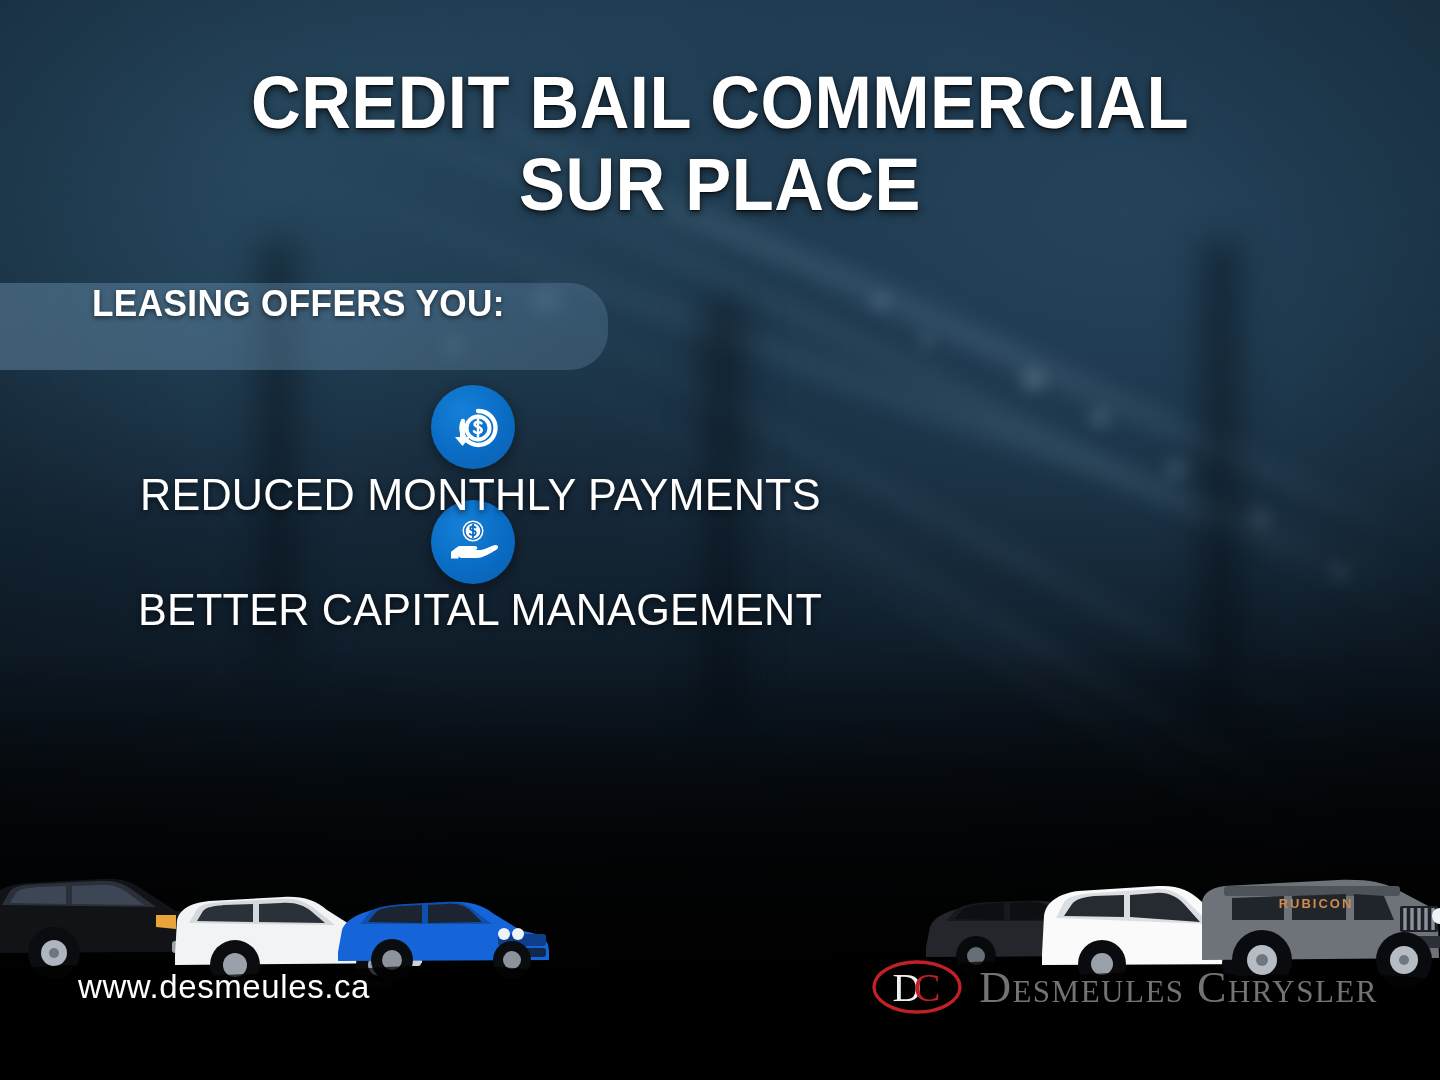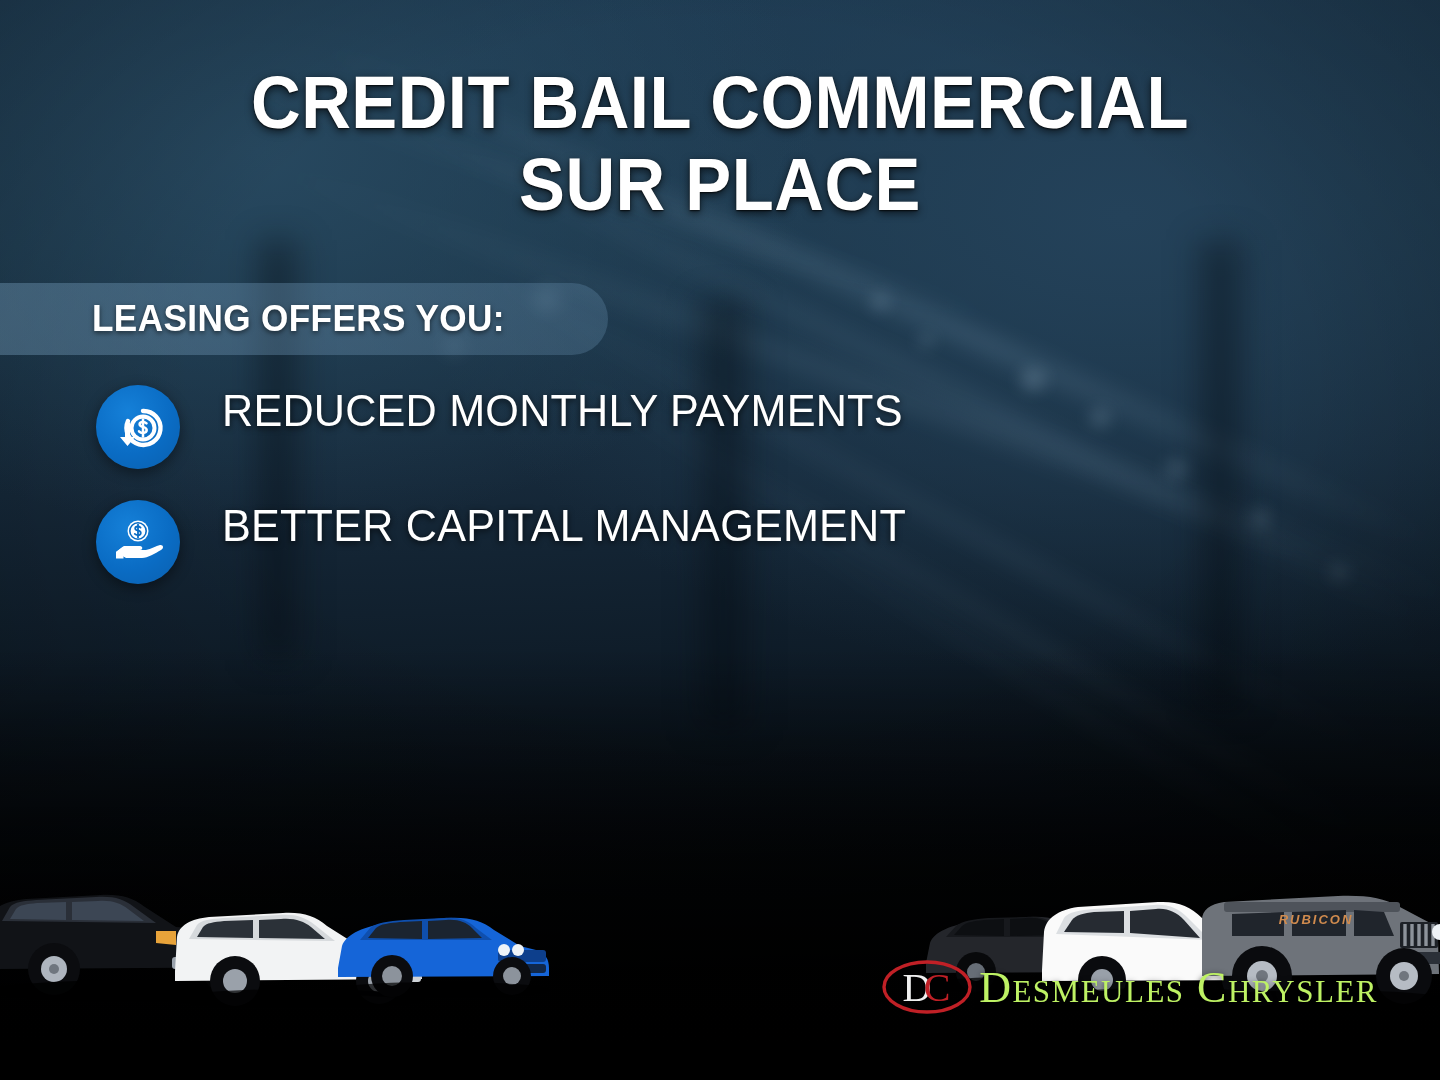"LEASING OFFERS YOU:" .banner { align-items: center -> flex-start; height: 72px -> 87px }
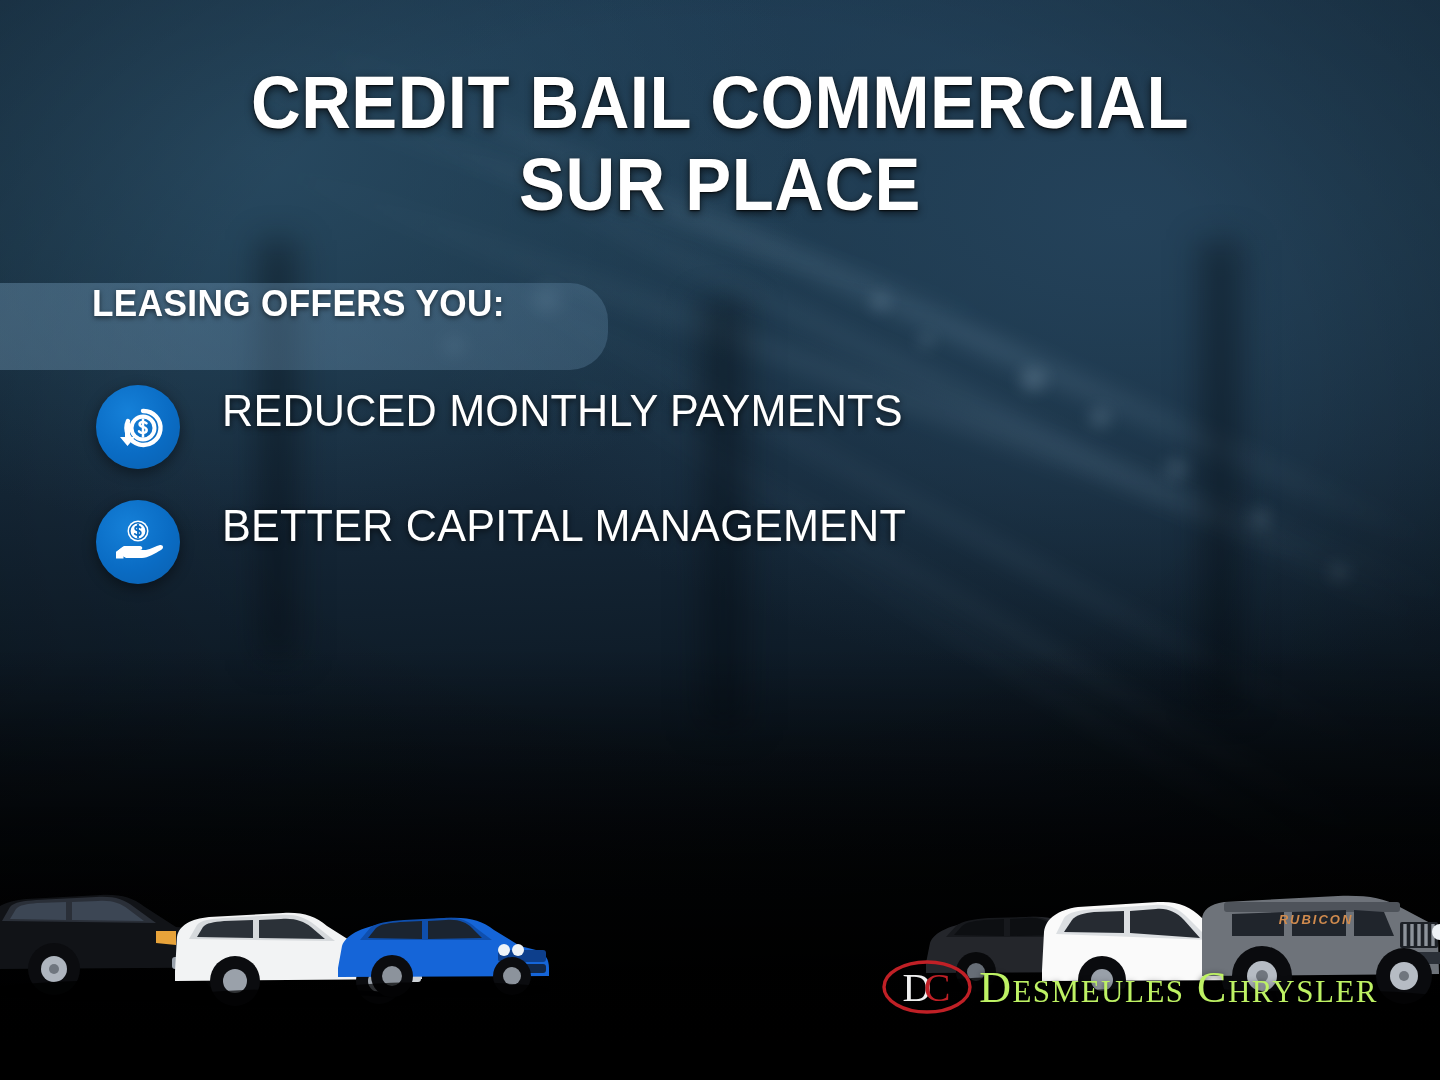"REDUCED MONTHLY PAYMENTS" .bullet { align-items: flex-start -> center; flex-direction: none -> column }
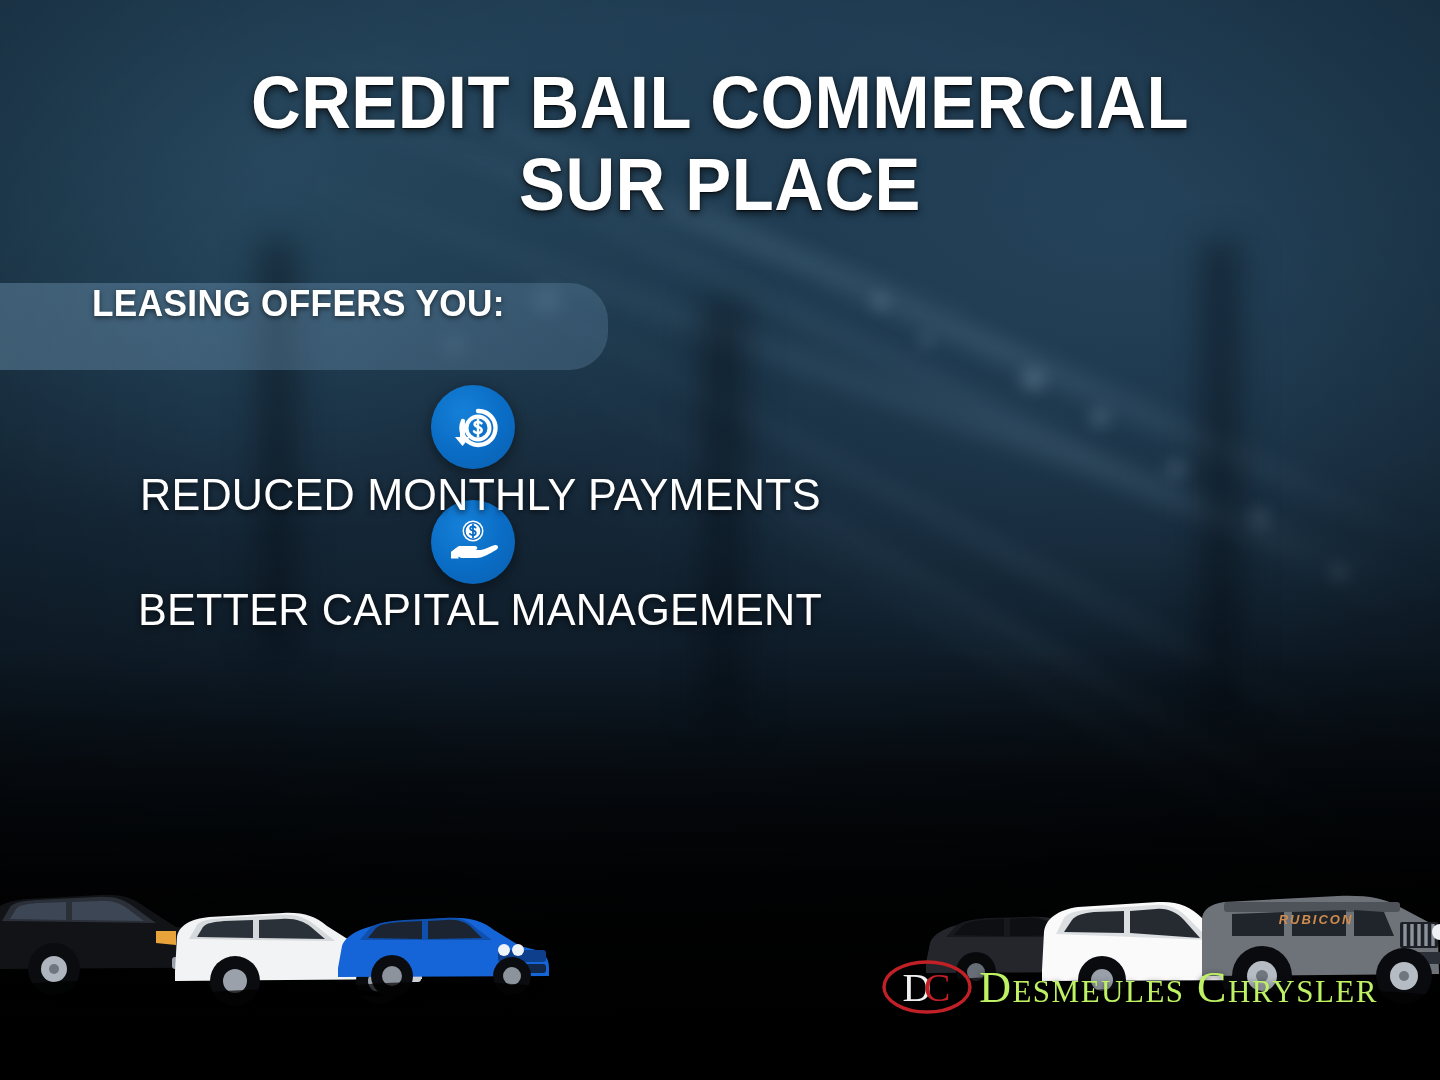"RUBICON" .cars { bottom: 0 -> 16px; font-style: italic -> none }
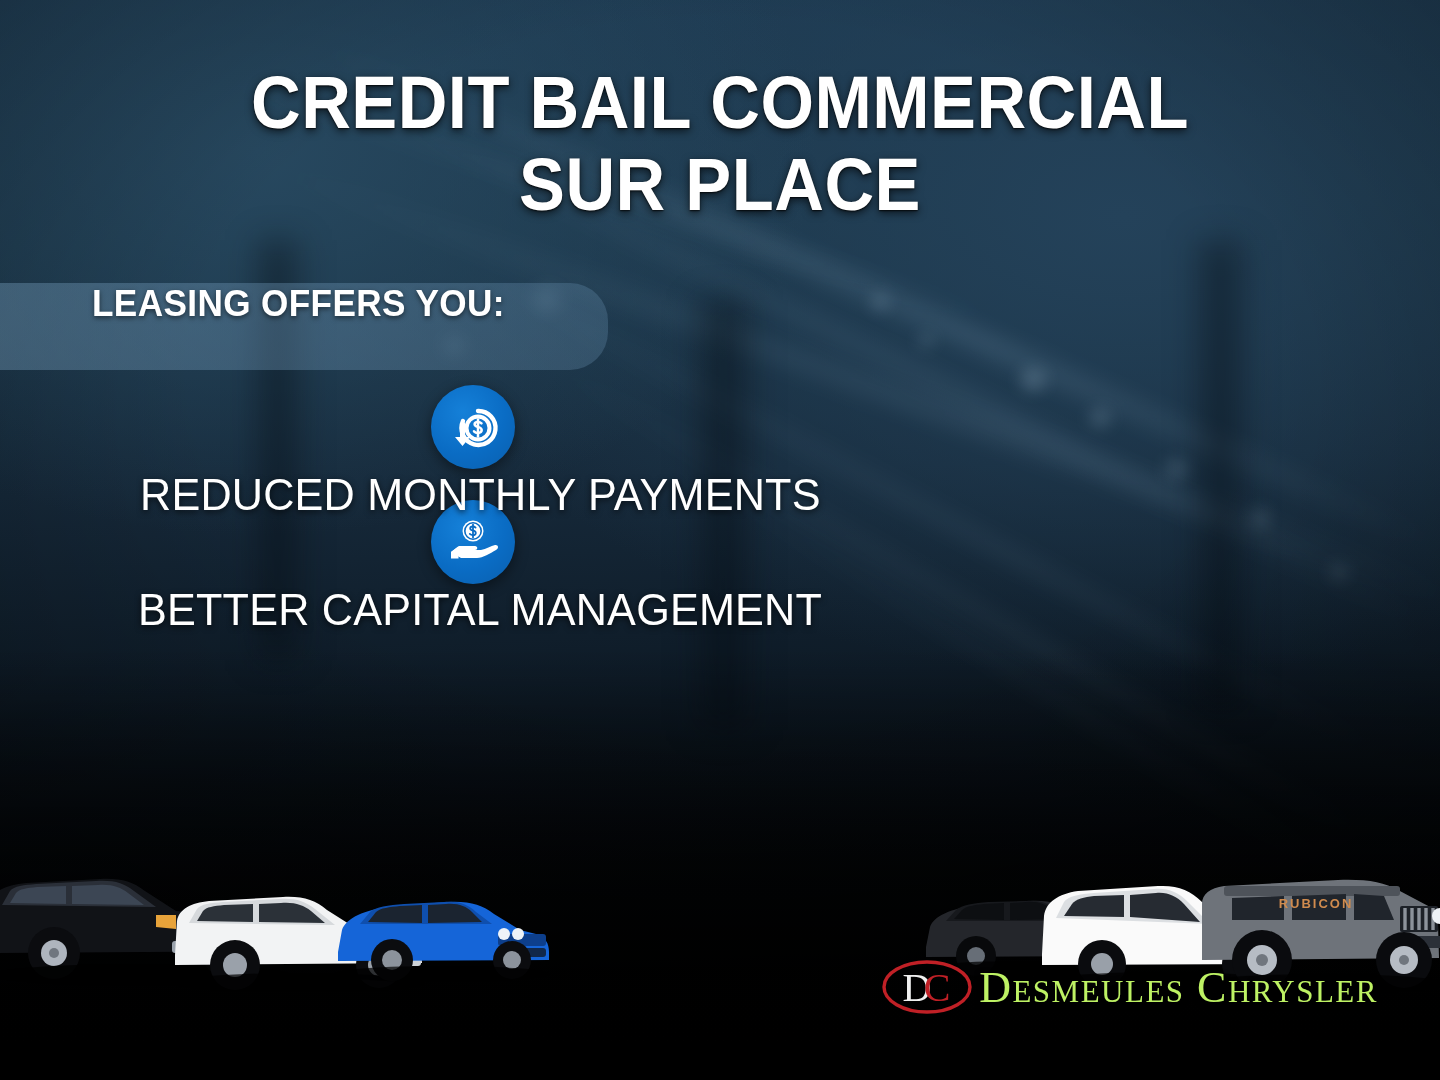"www.desmeules.ca" div.url { html: none -> <div>www.desmeules.ca</div> }
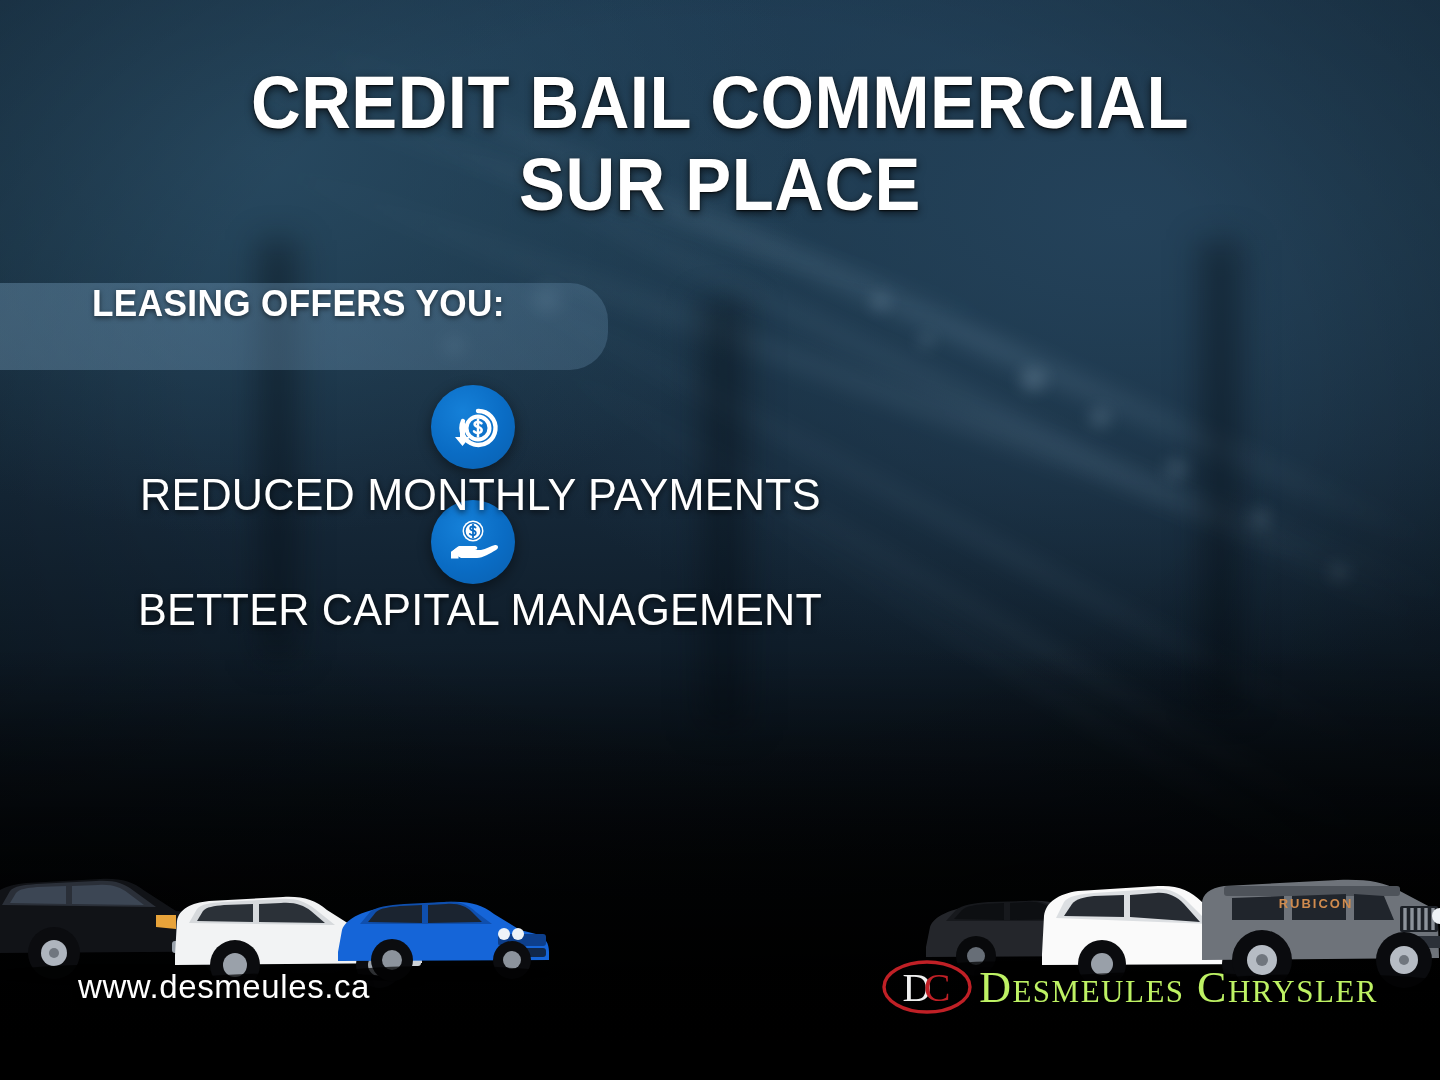"Desmeules Chrysler" .logo-name { color: #bef264 -> #737373; margin-left: 6px -> 16px }
